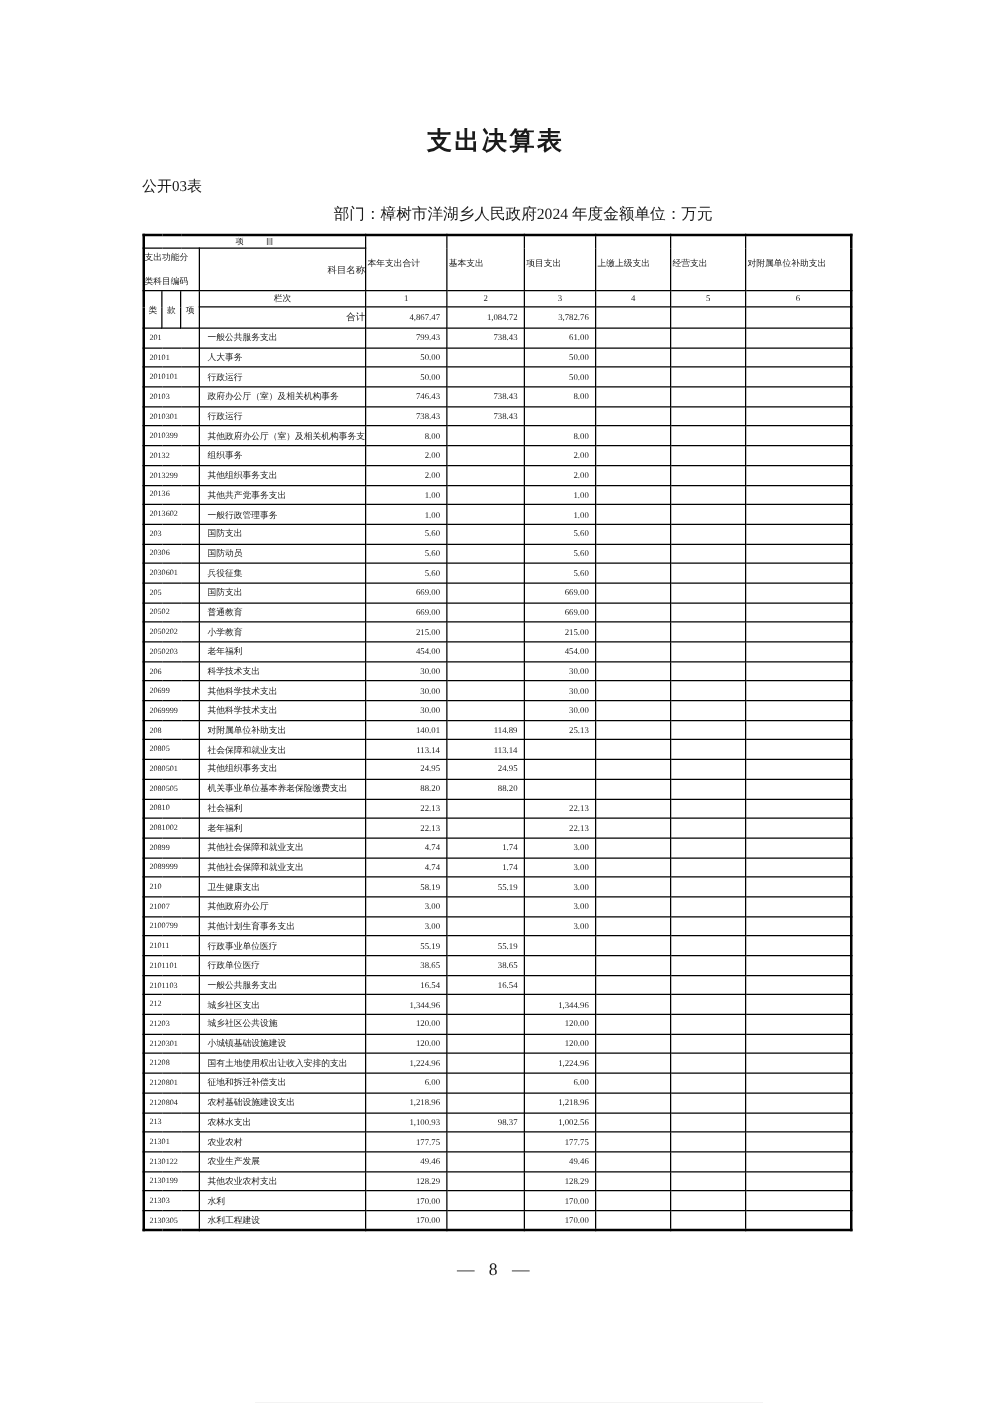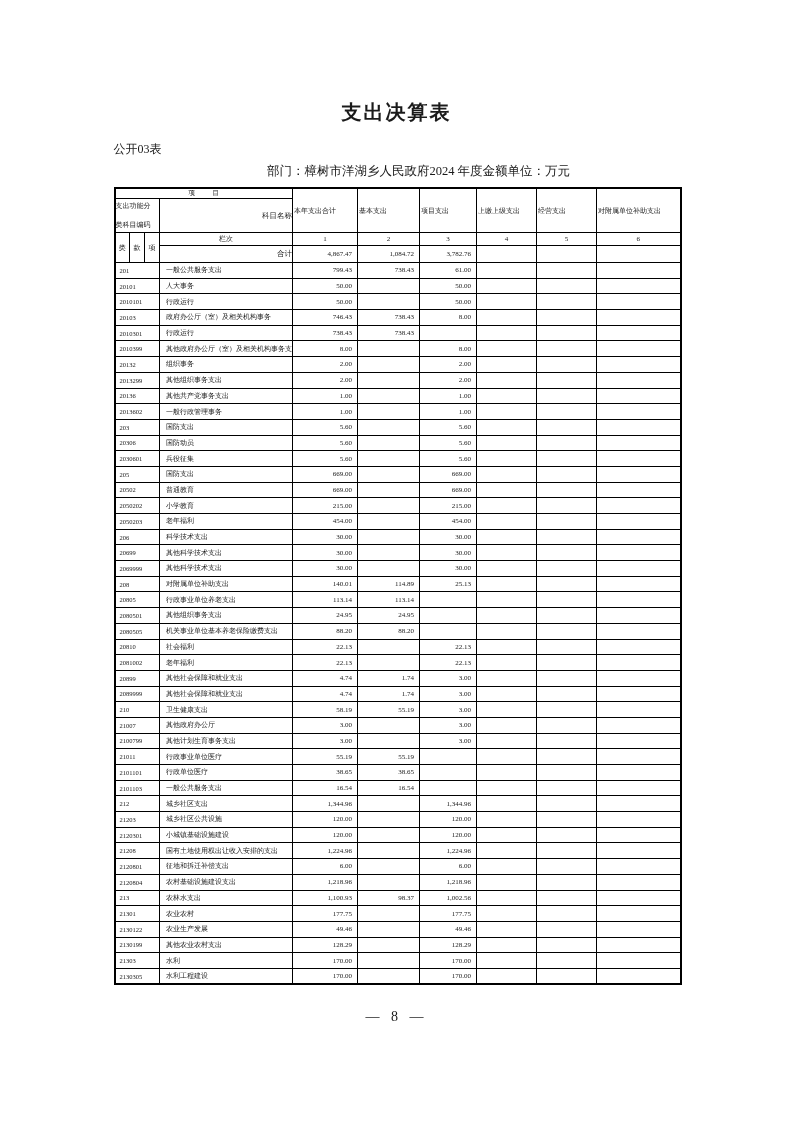"行政事业单位养老支出" td.name { text: 行政事业单位养老 -> 社会保障和就业 }
